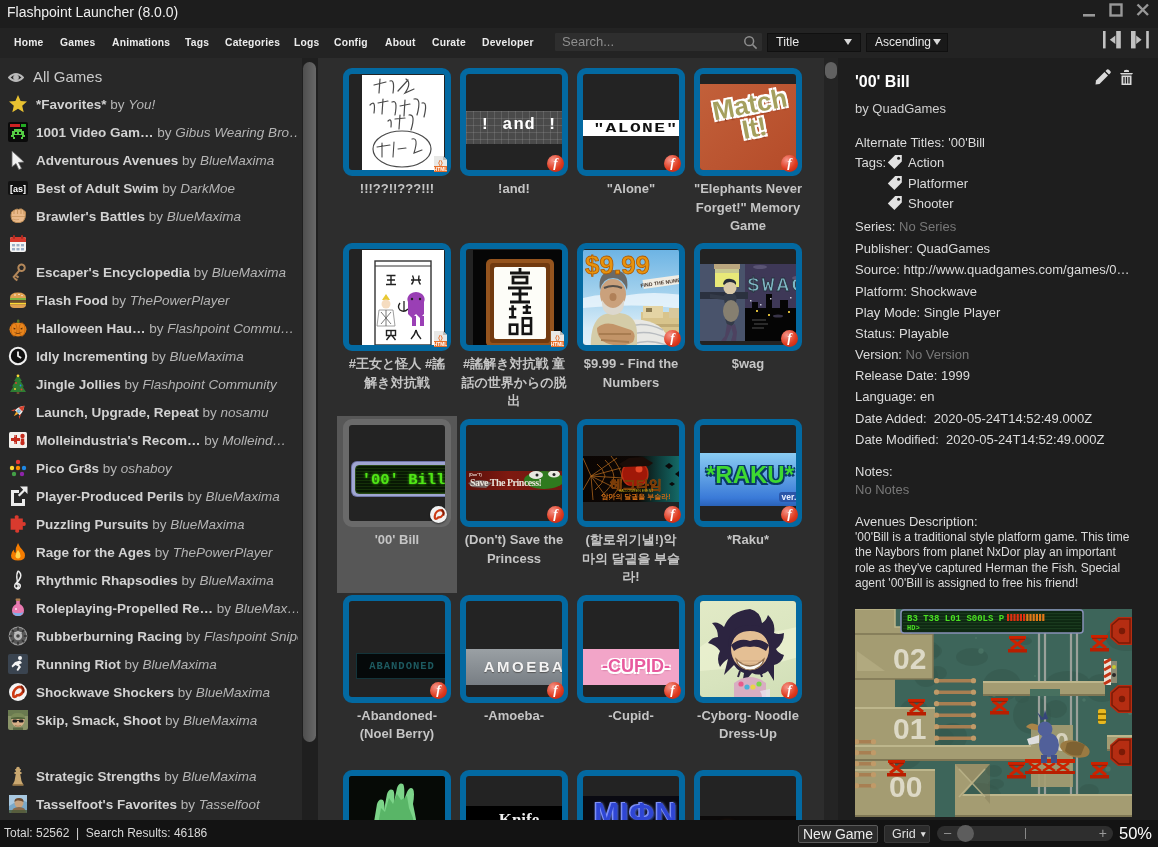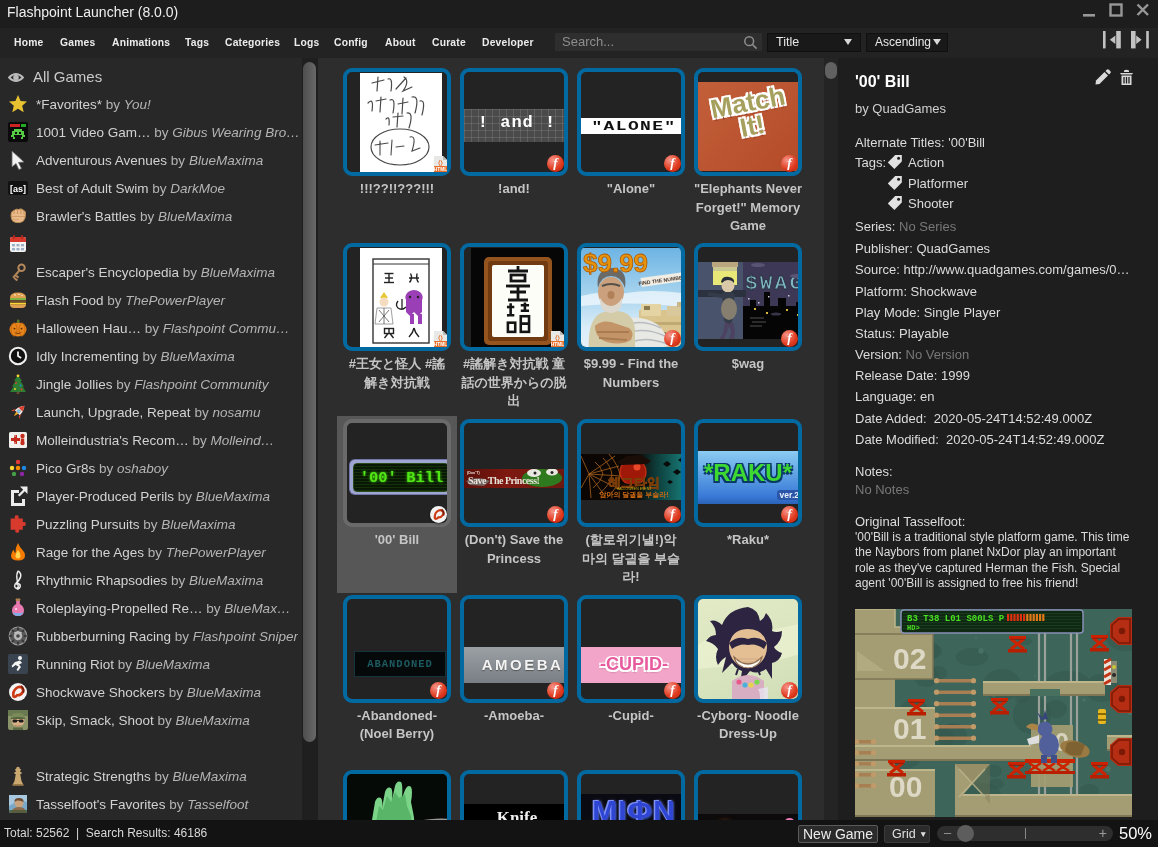"*Favorites*" .pl b { font-weight: 400 -> 700 }
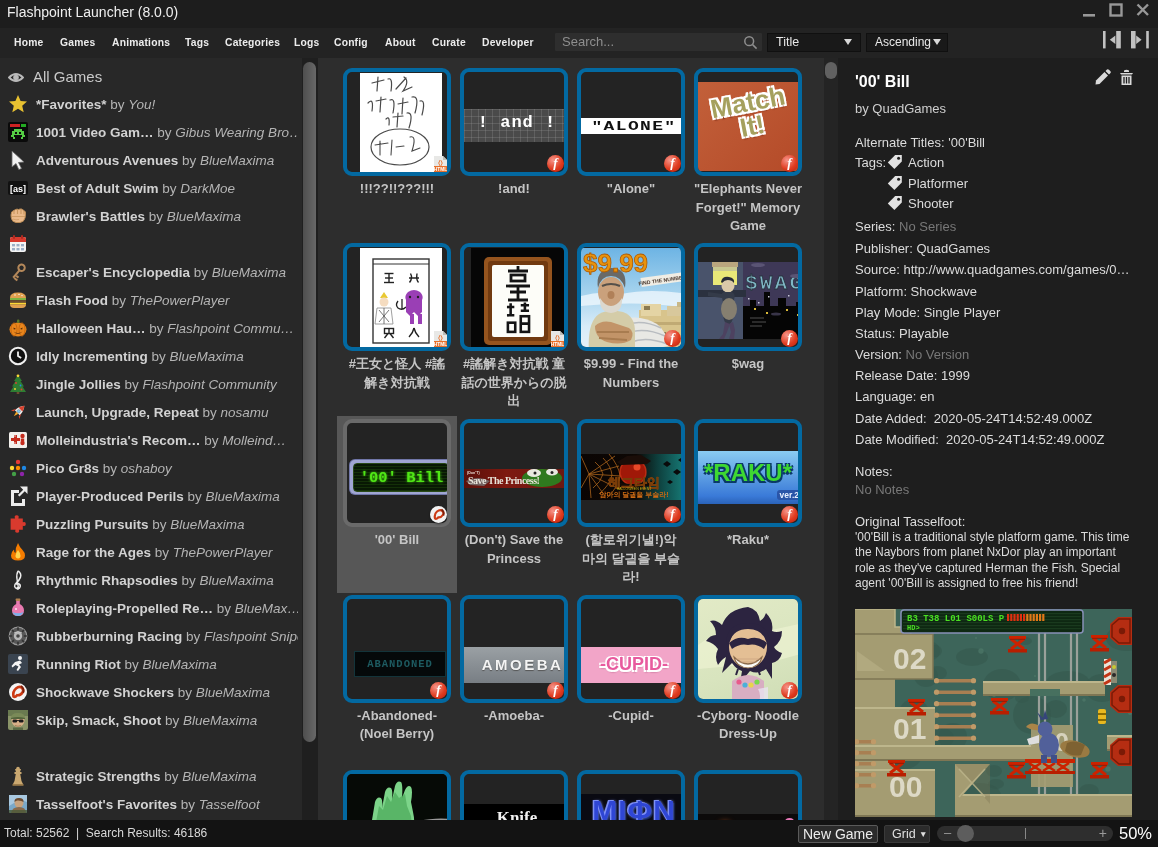"! and !" .box { border: 4px solid #0369a1 -> 6px solid #0369a1 }
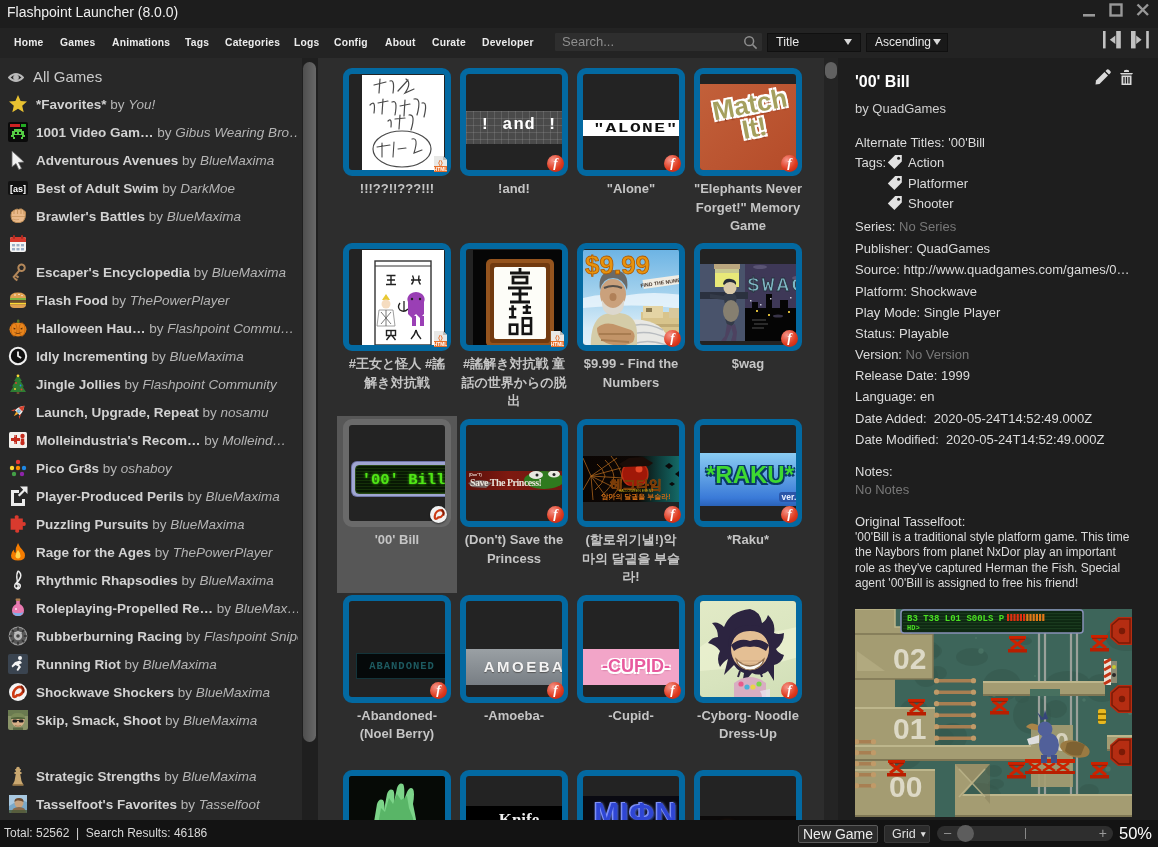"Original Tasselfoot:" div.meta { text: Original Tasselfoot -> Avenues Description }
